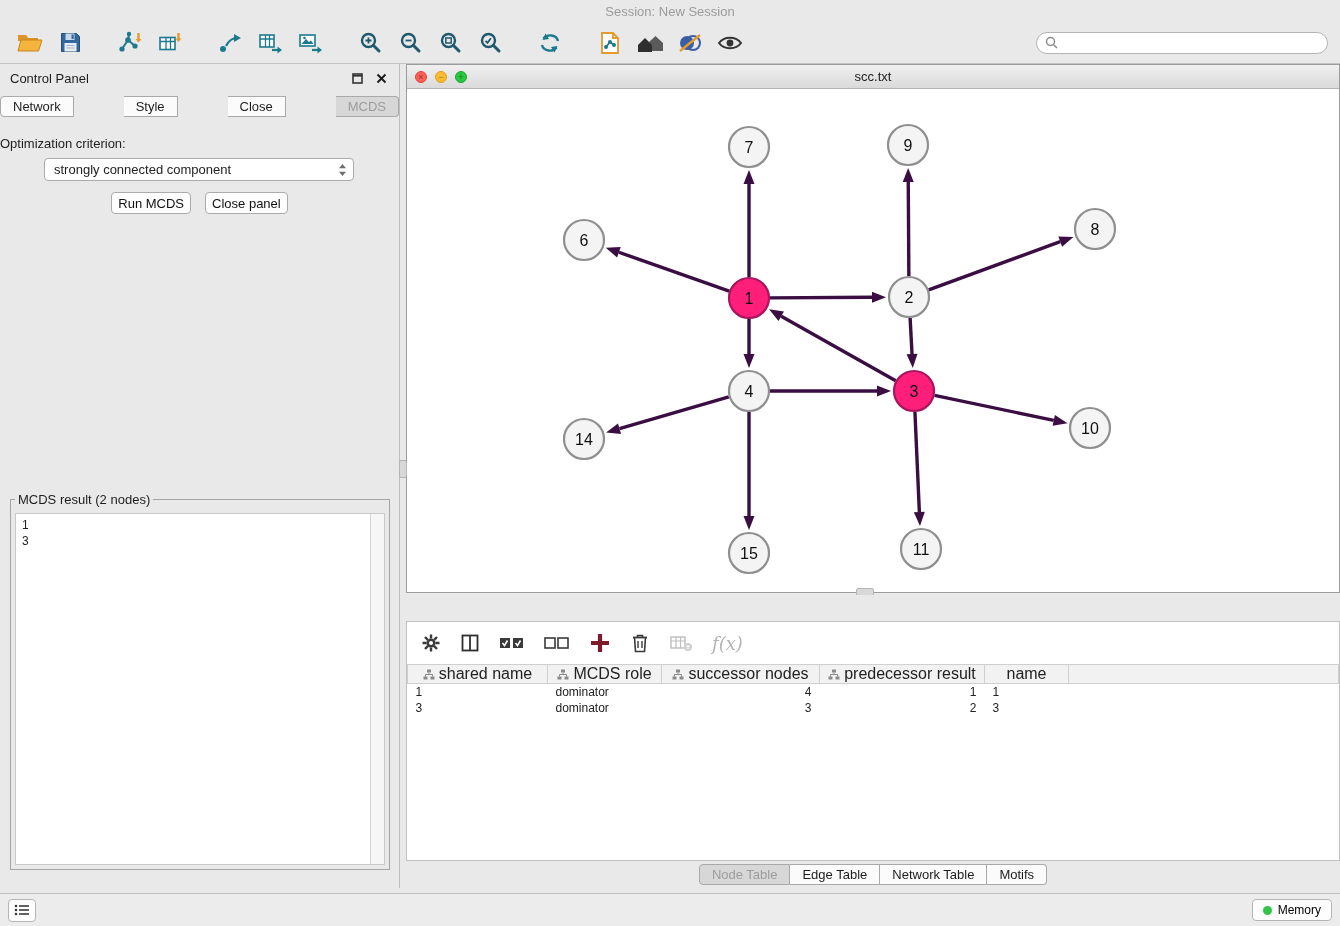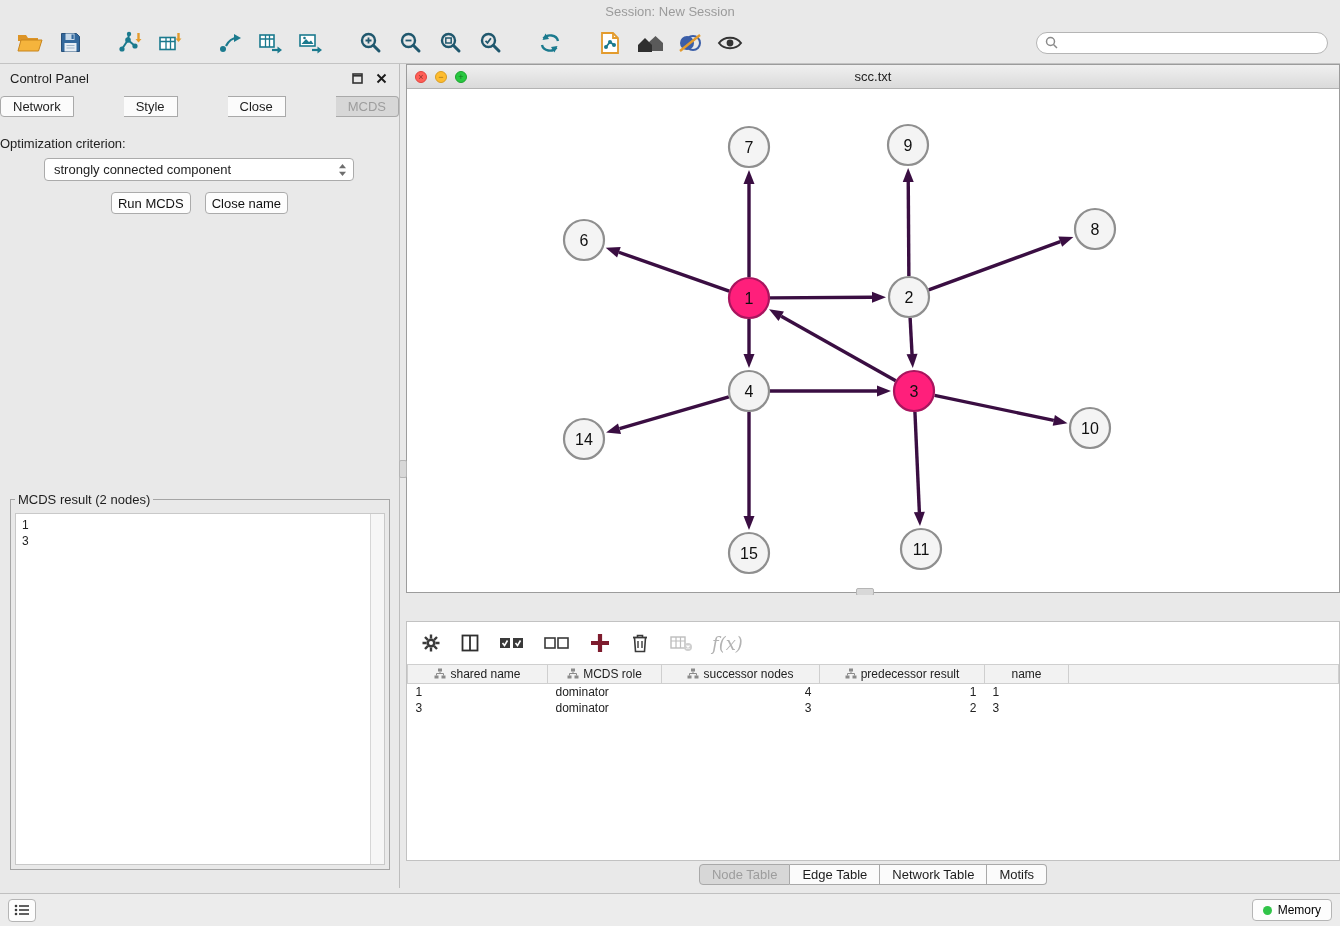"Close name" button.mac-btn { text: name -> panel }
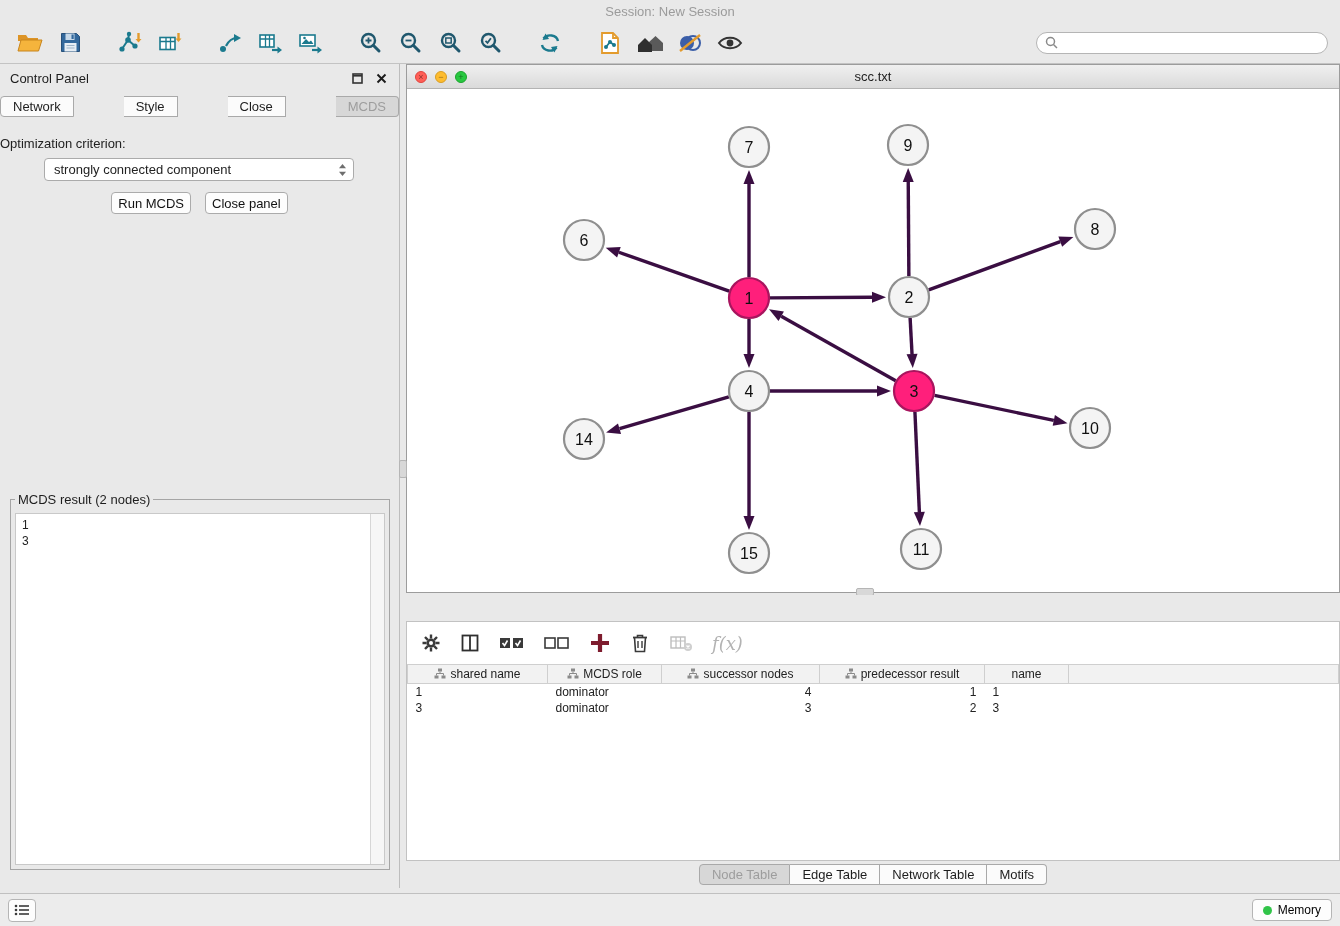"shared name" .node-table th { font-size: 12px -> 16px }
